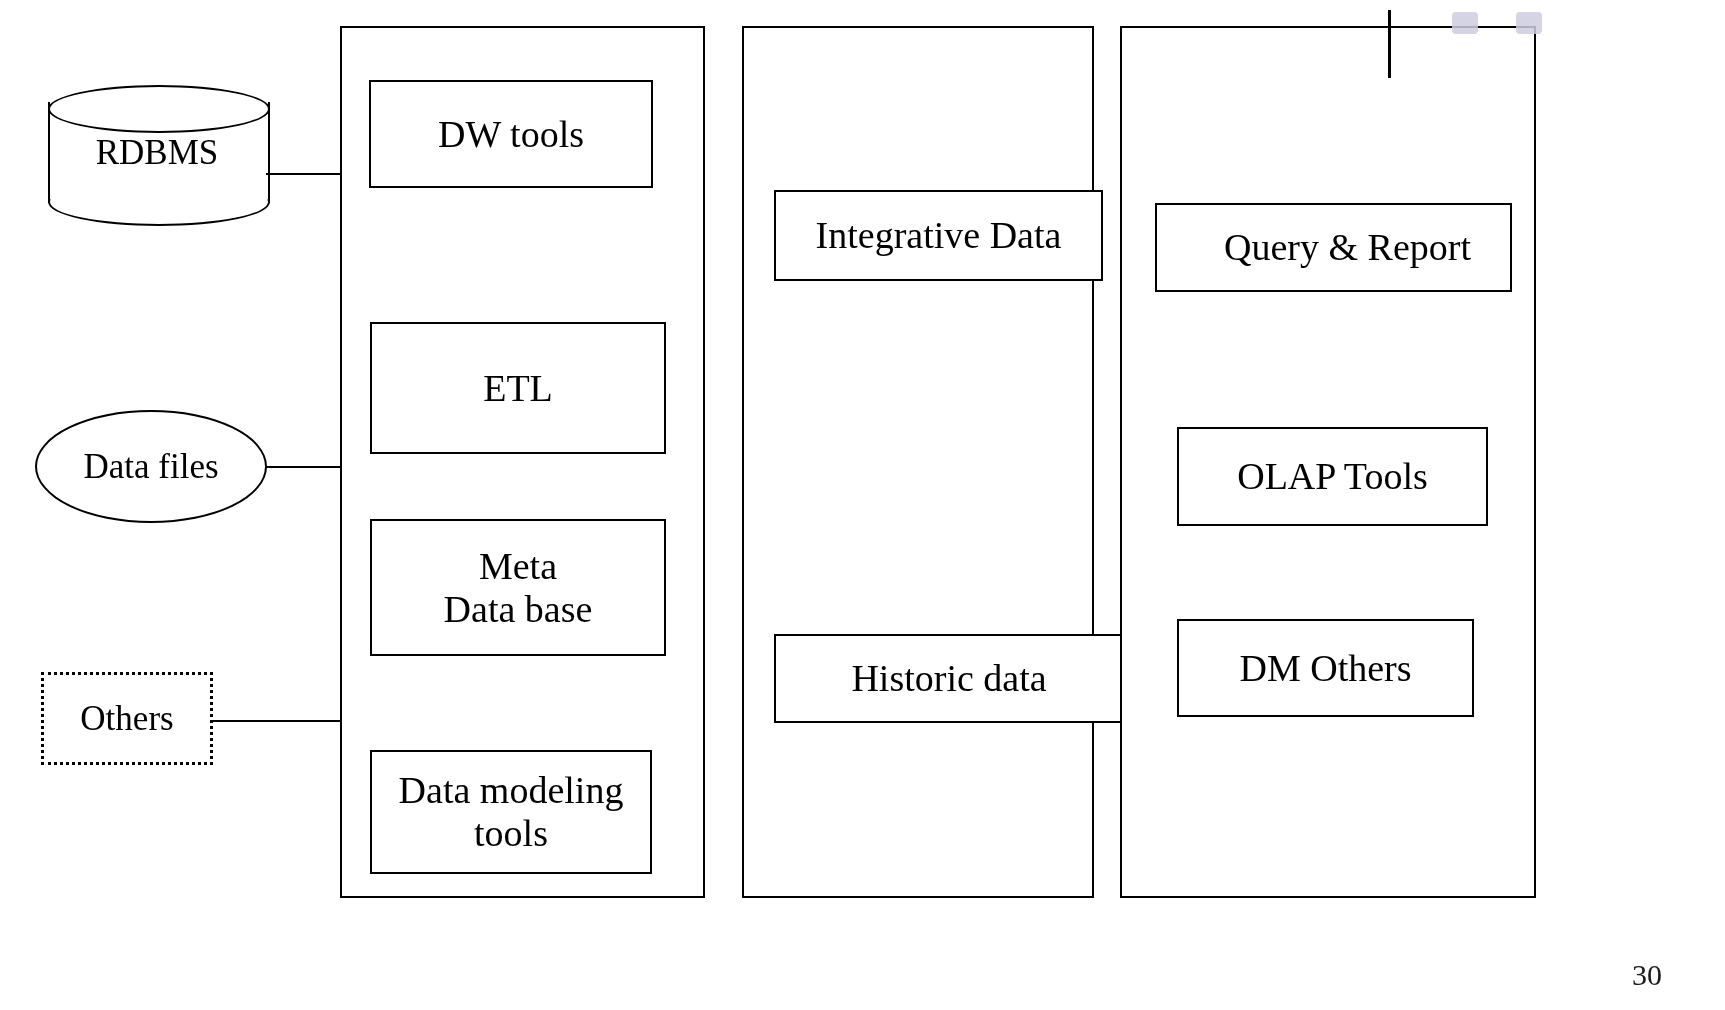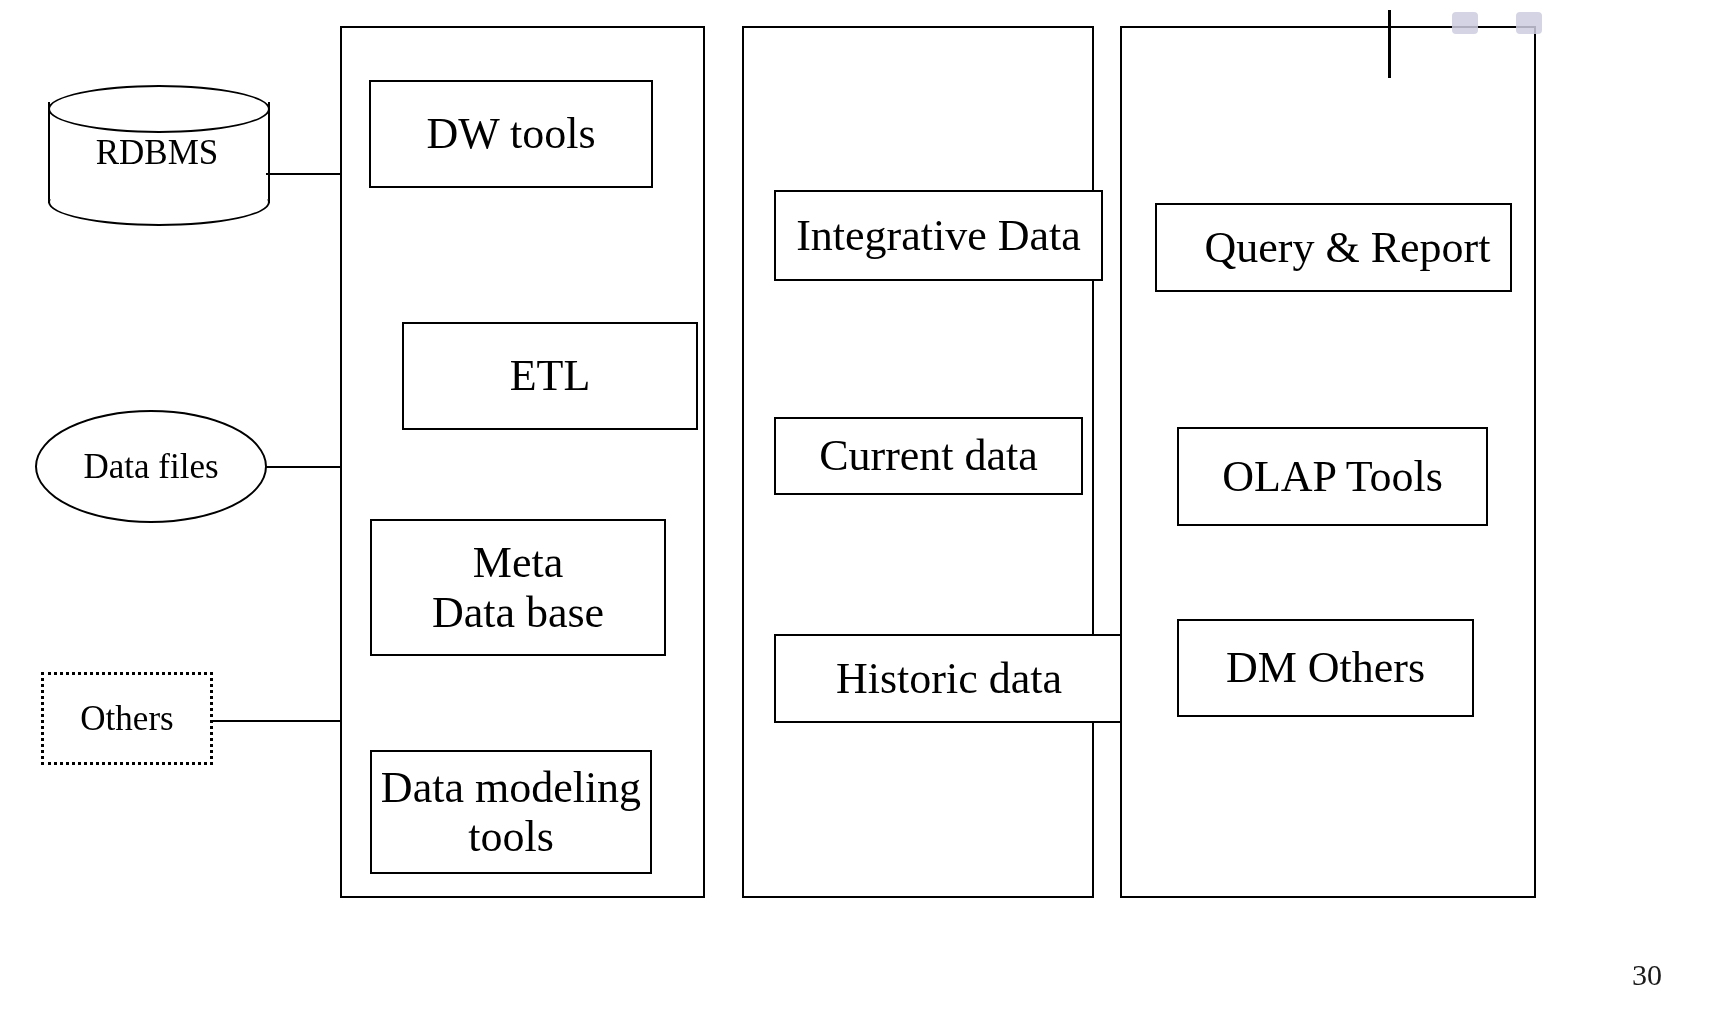"DW tools" .box { font-size: 44px -> 38px }
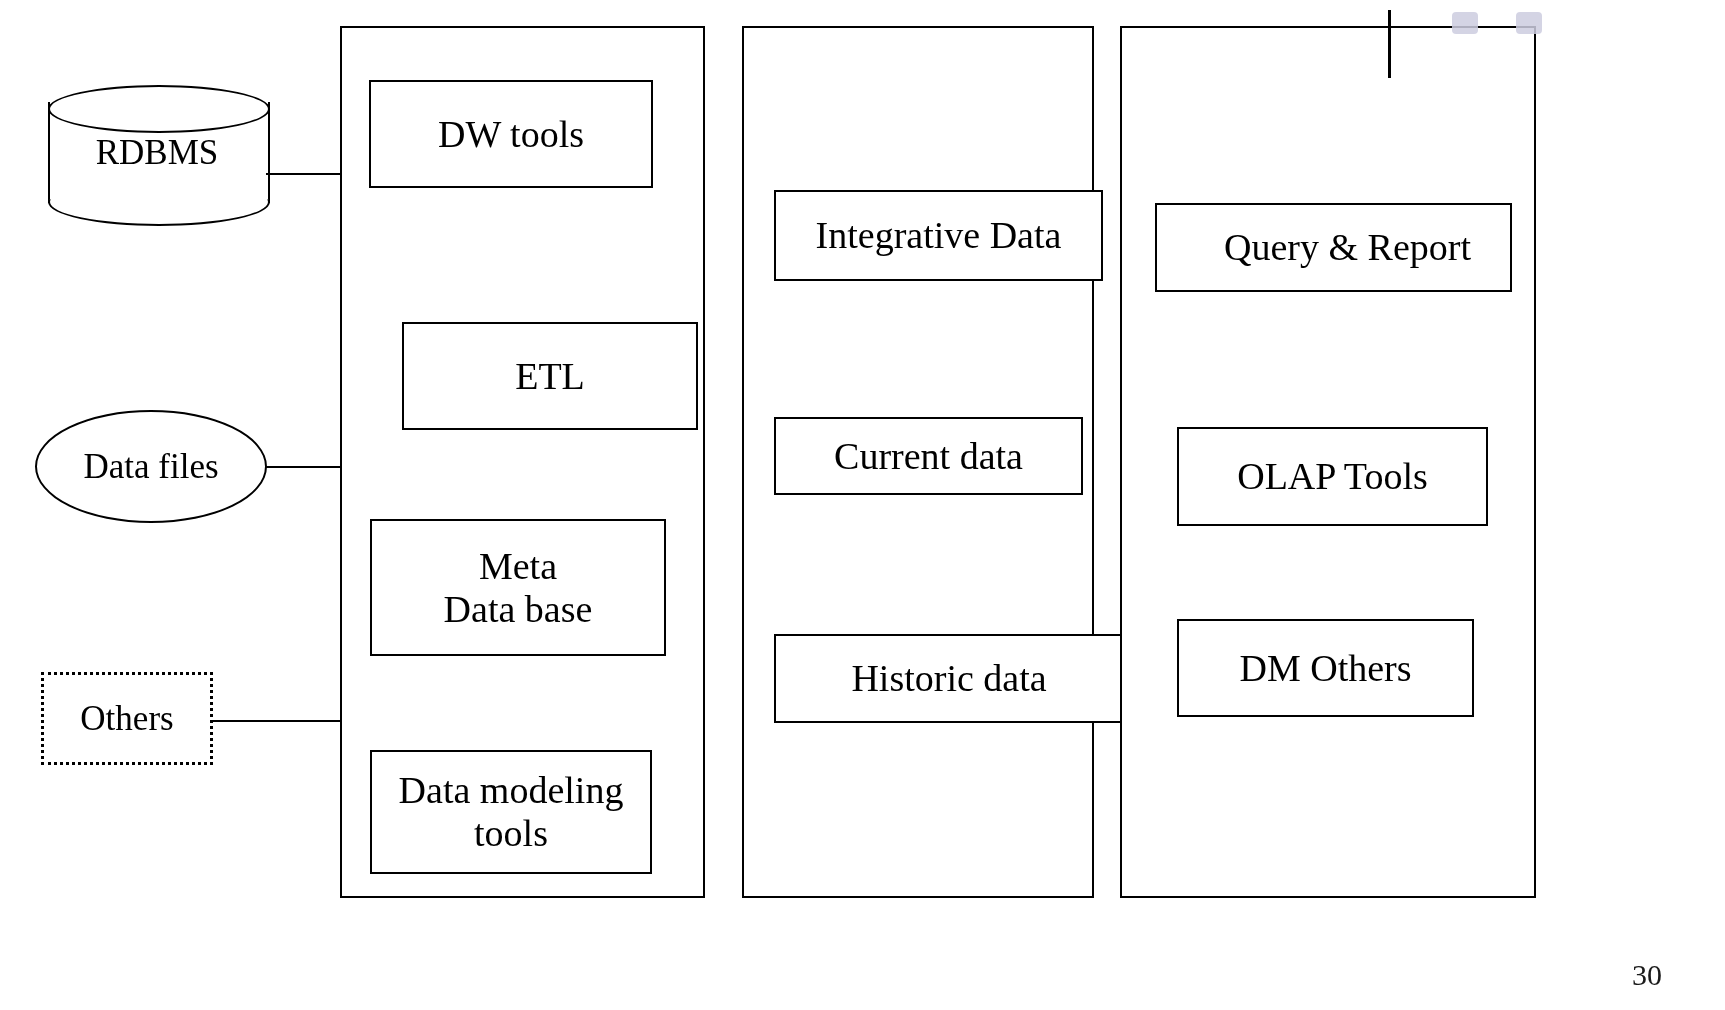"ETL" .b-etl { height: 108px -> 132px; margin-left: 32px -> none }
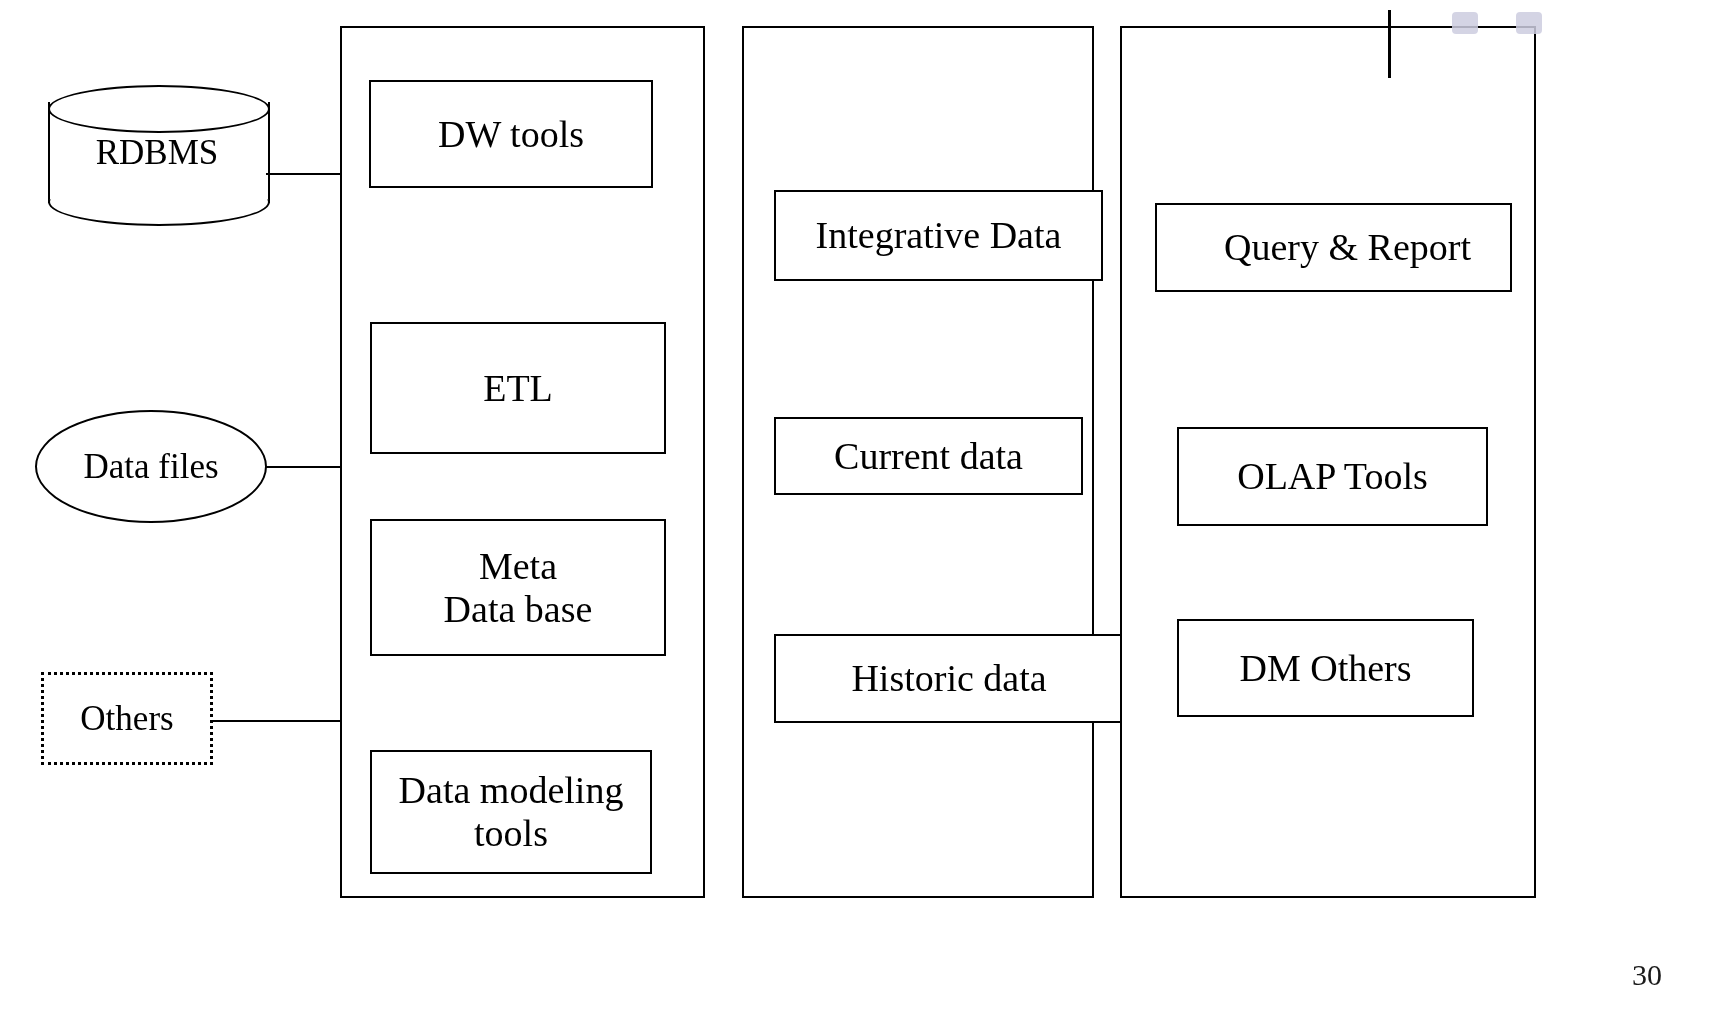"Current data" div.abs { html: <div> <span>Current data</span> </div> -> none }
